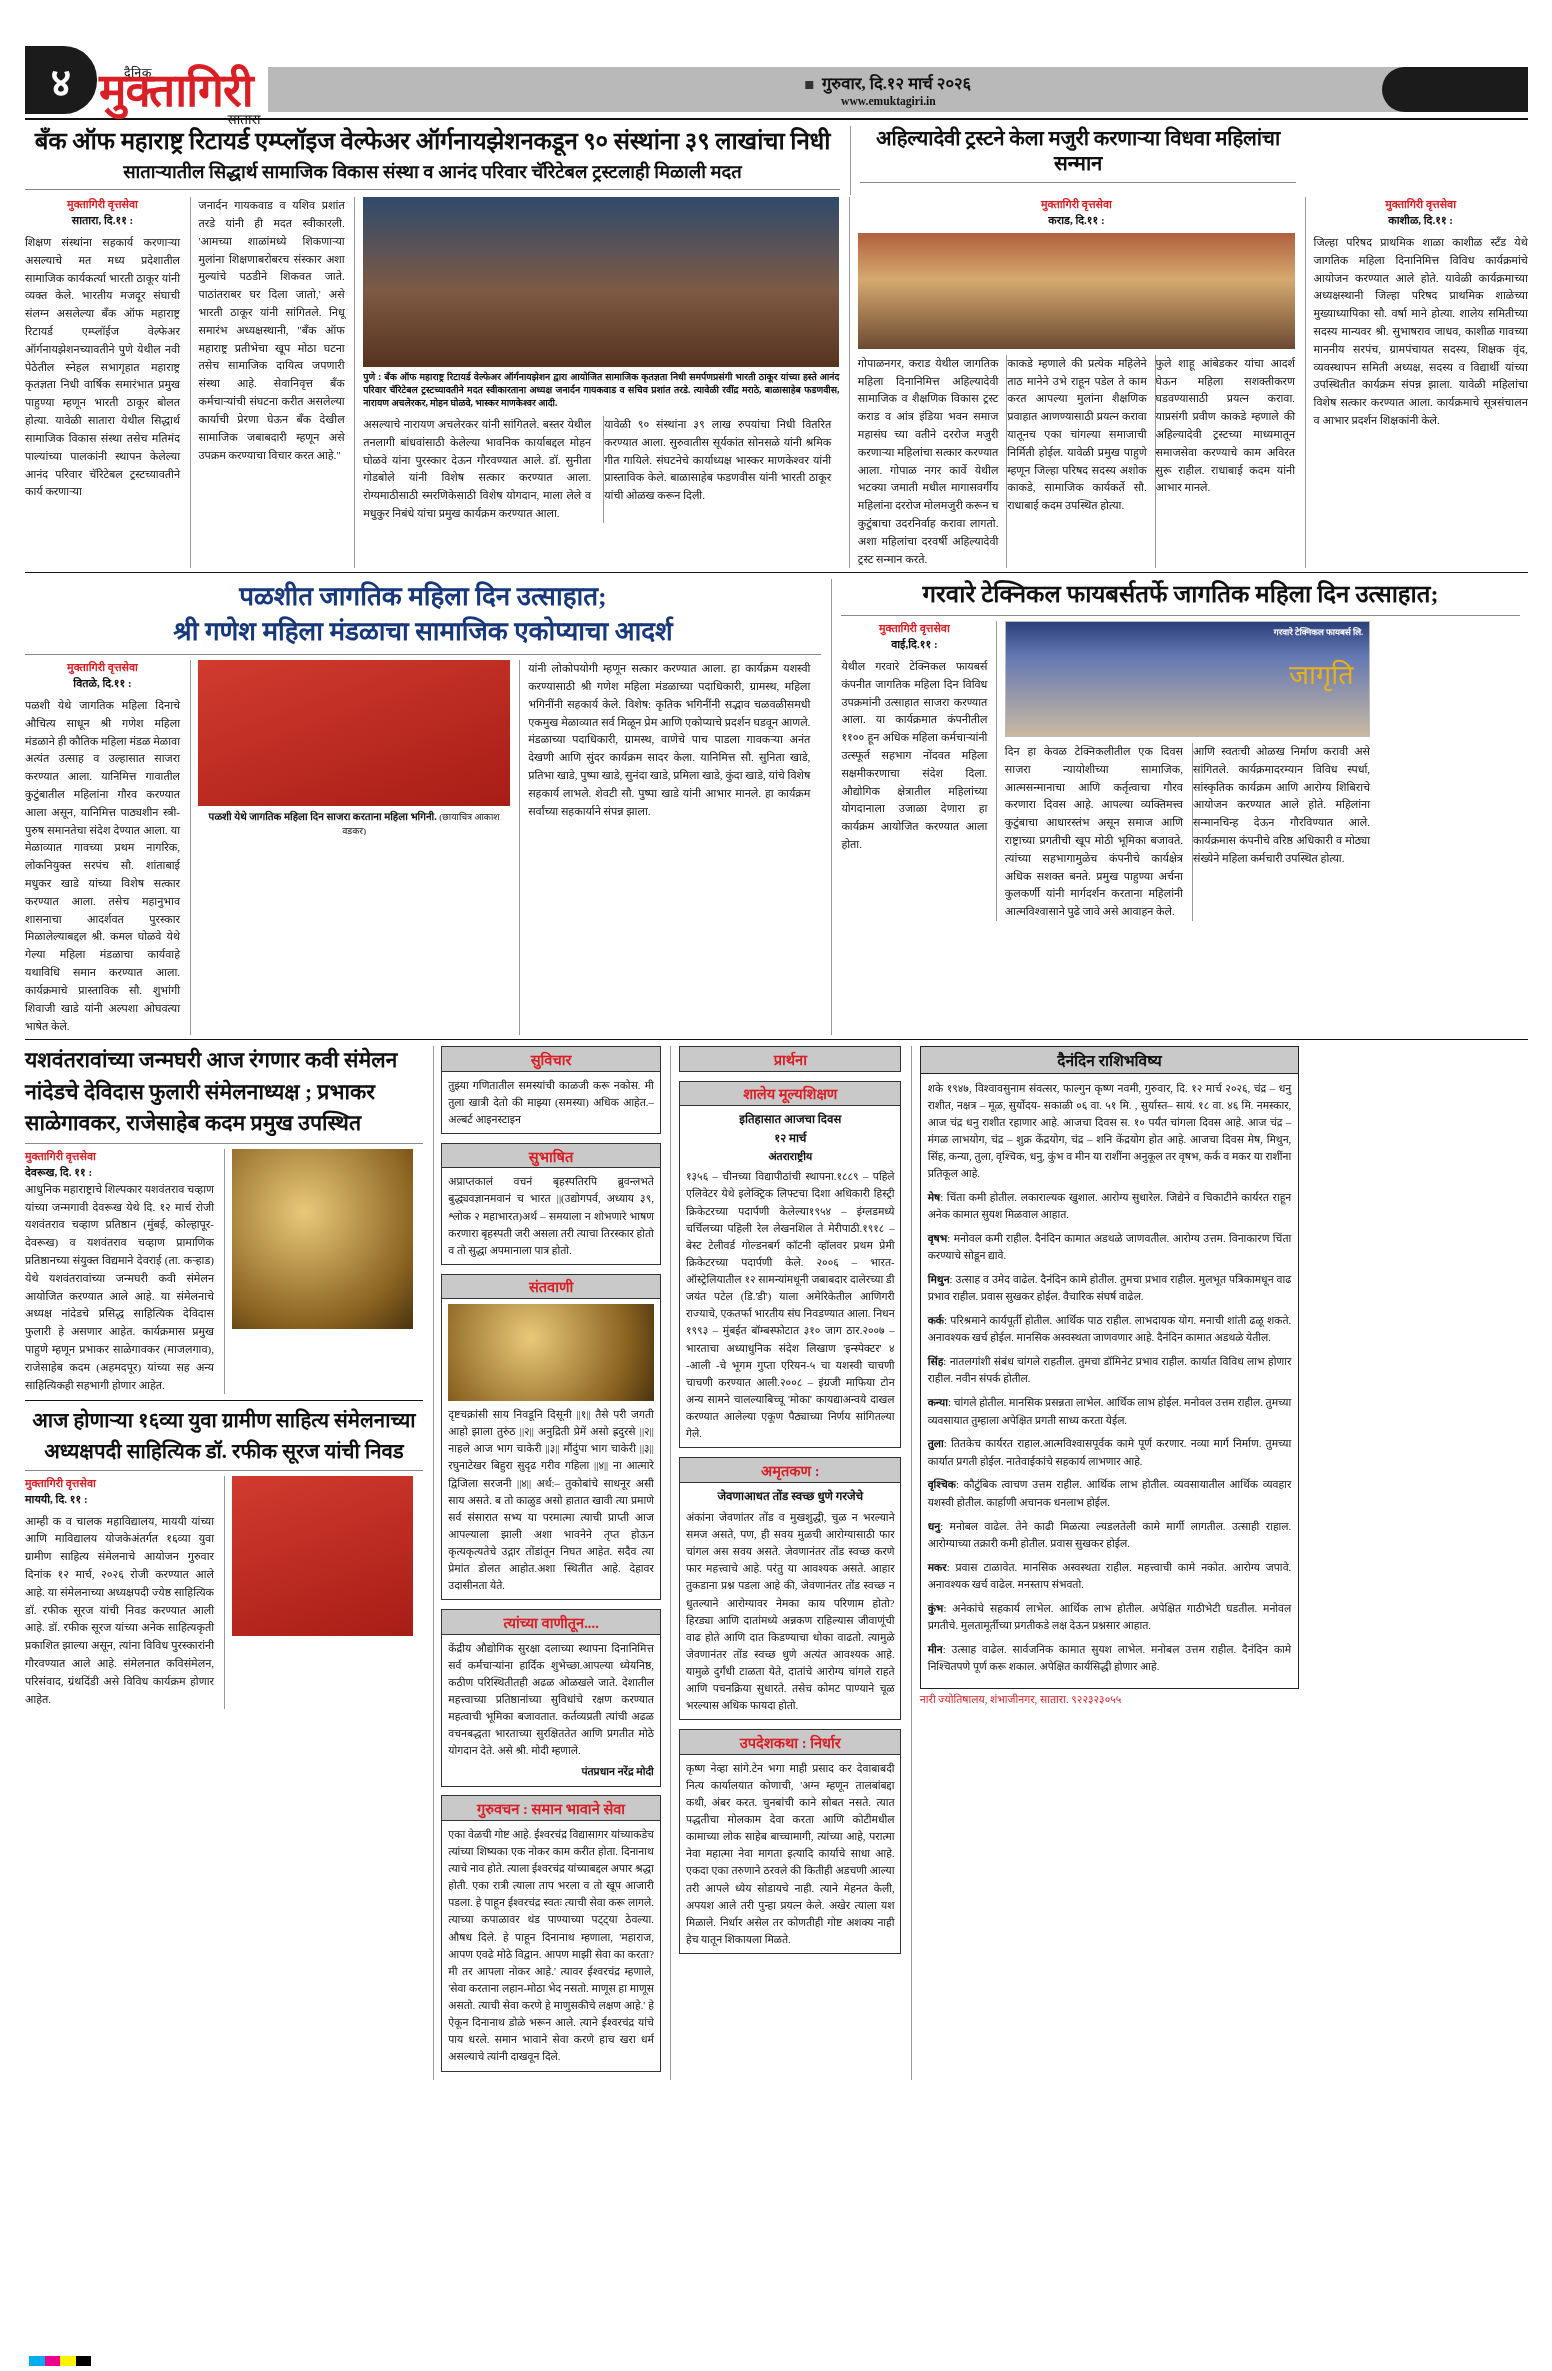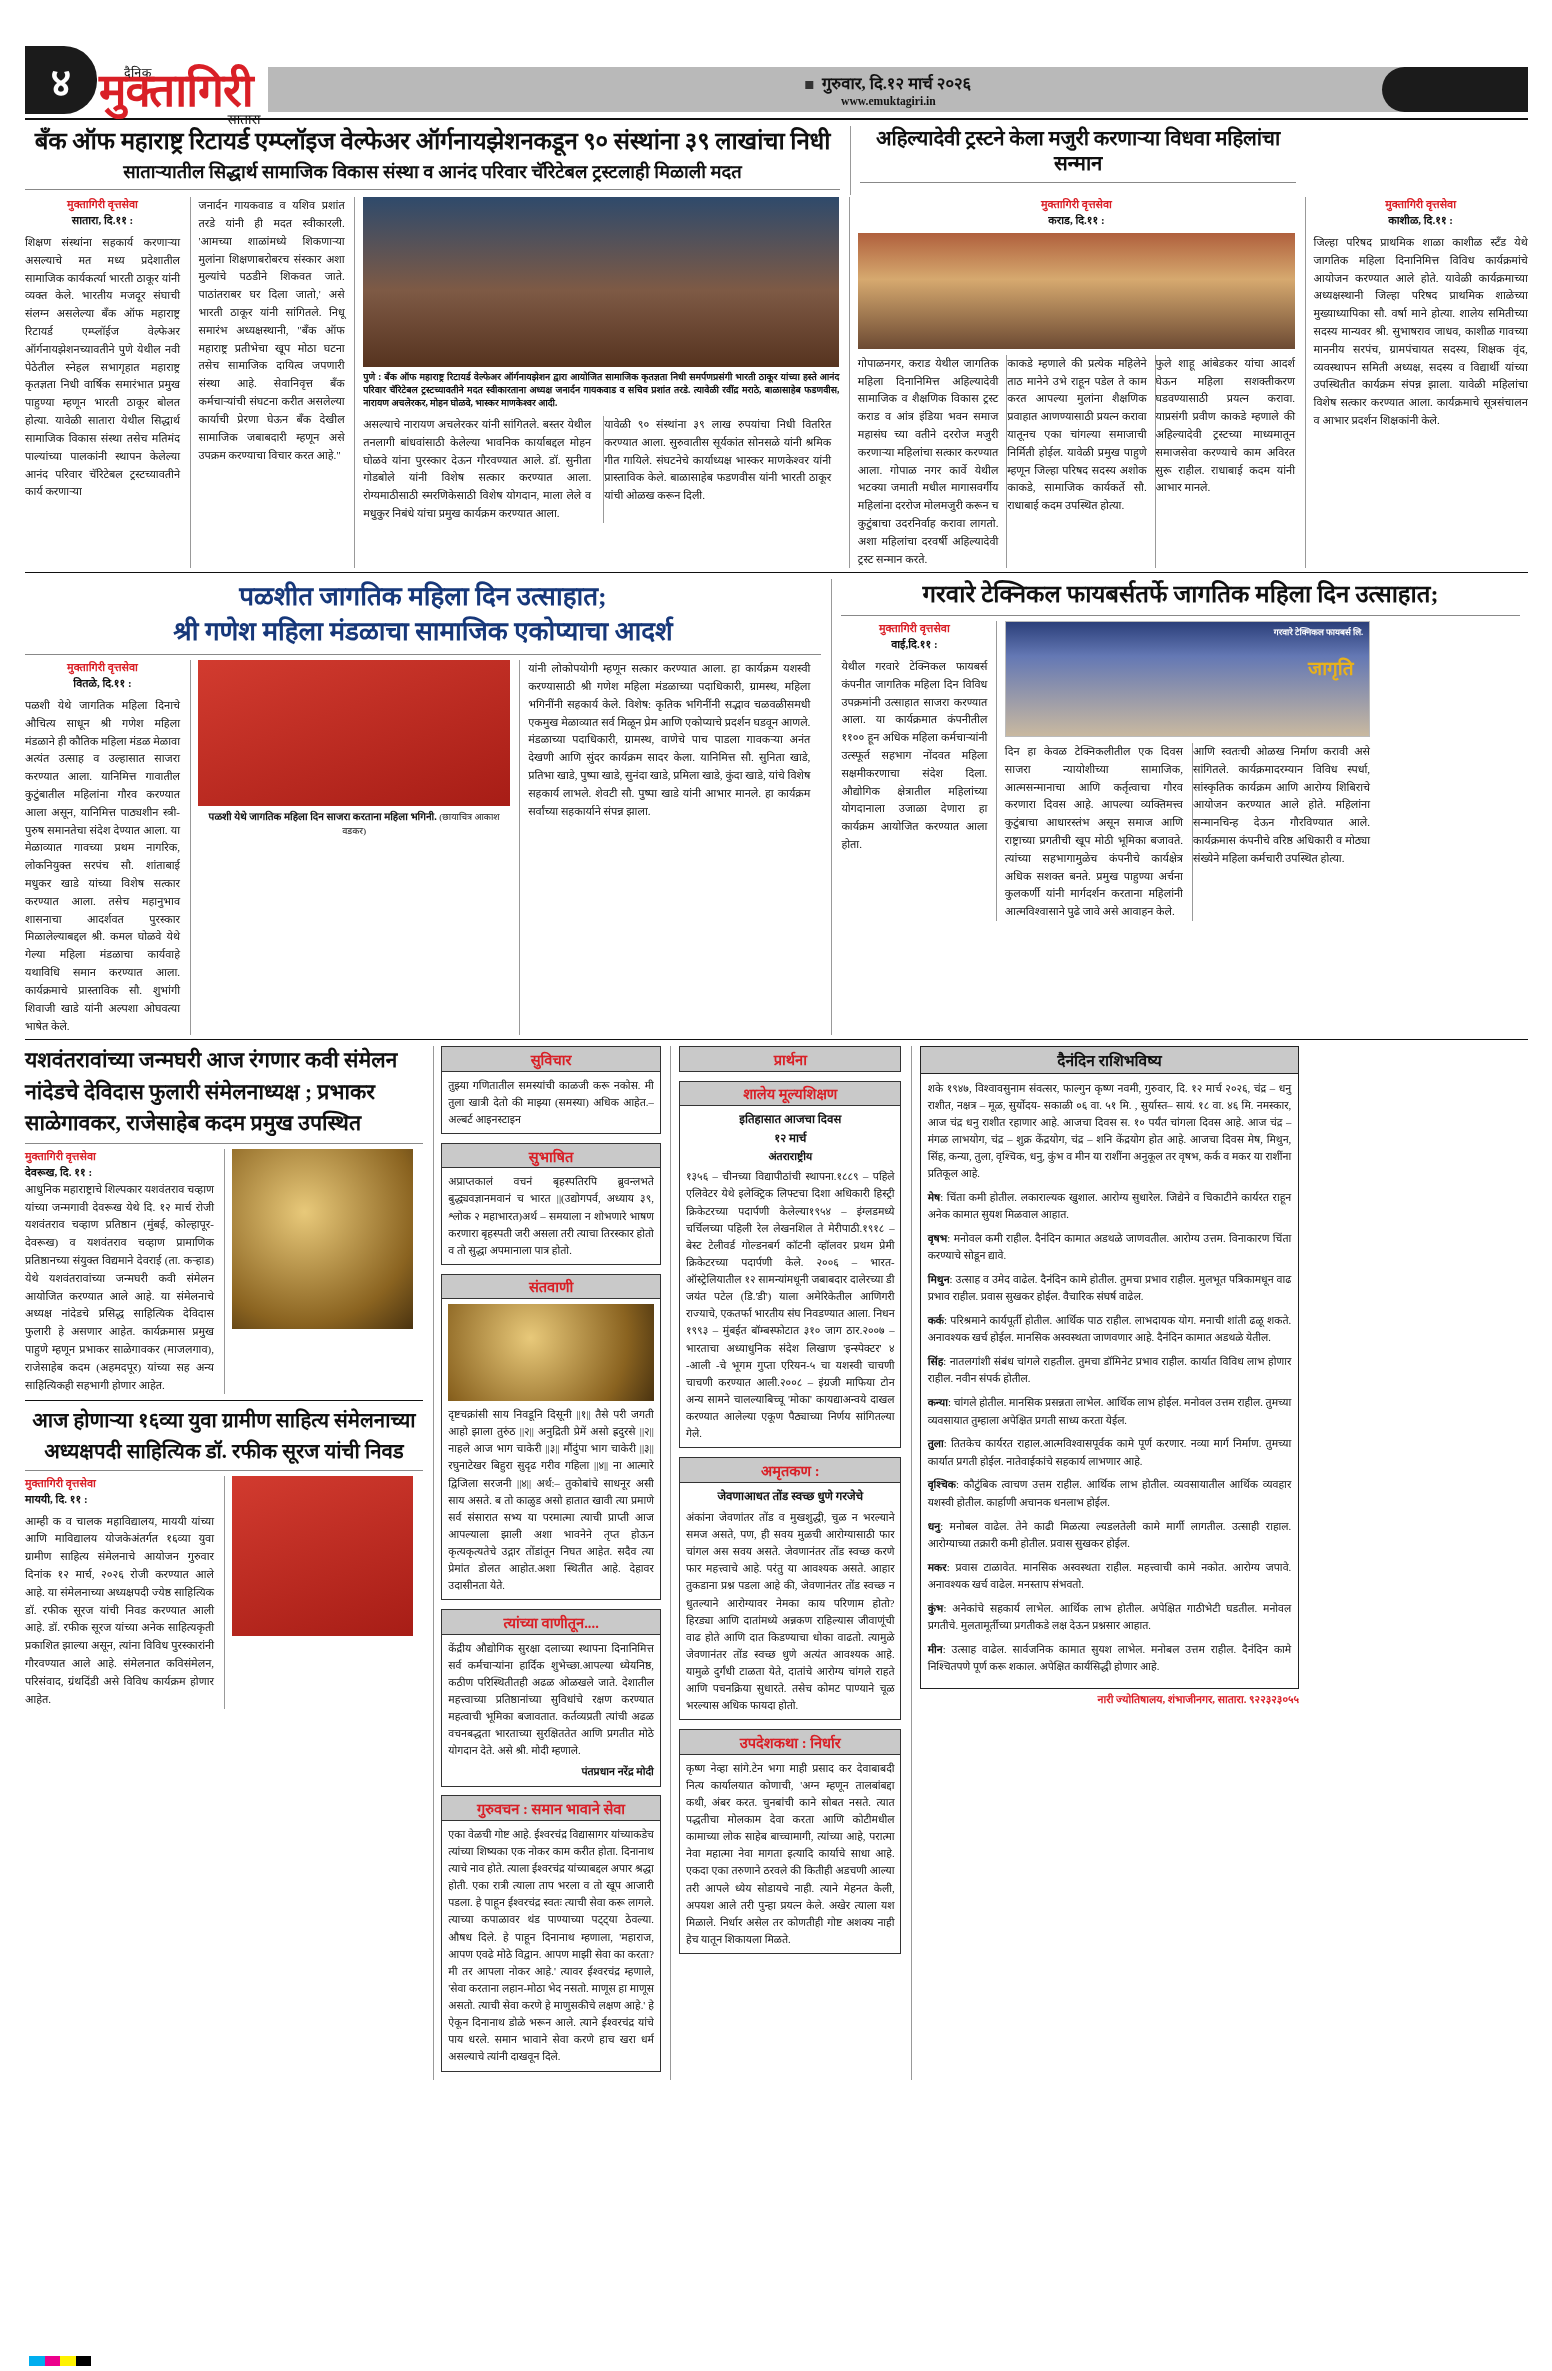"जागृति" div { font-size: 19px -> 27px; font-weight: bold -> normal }
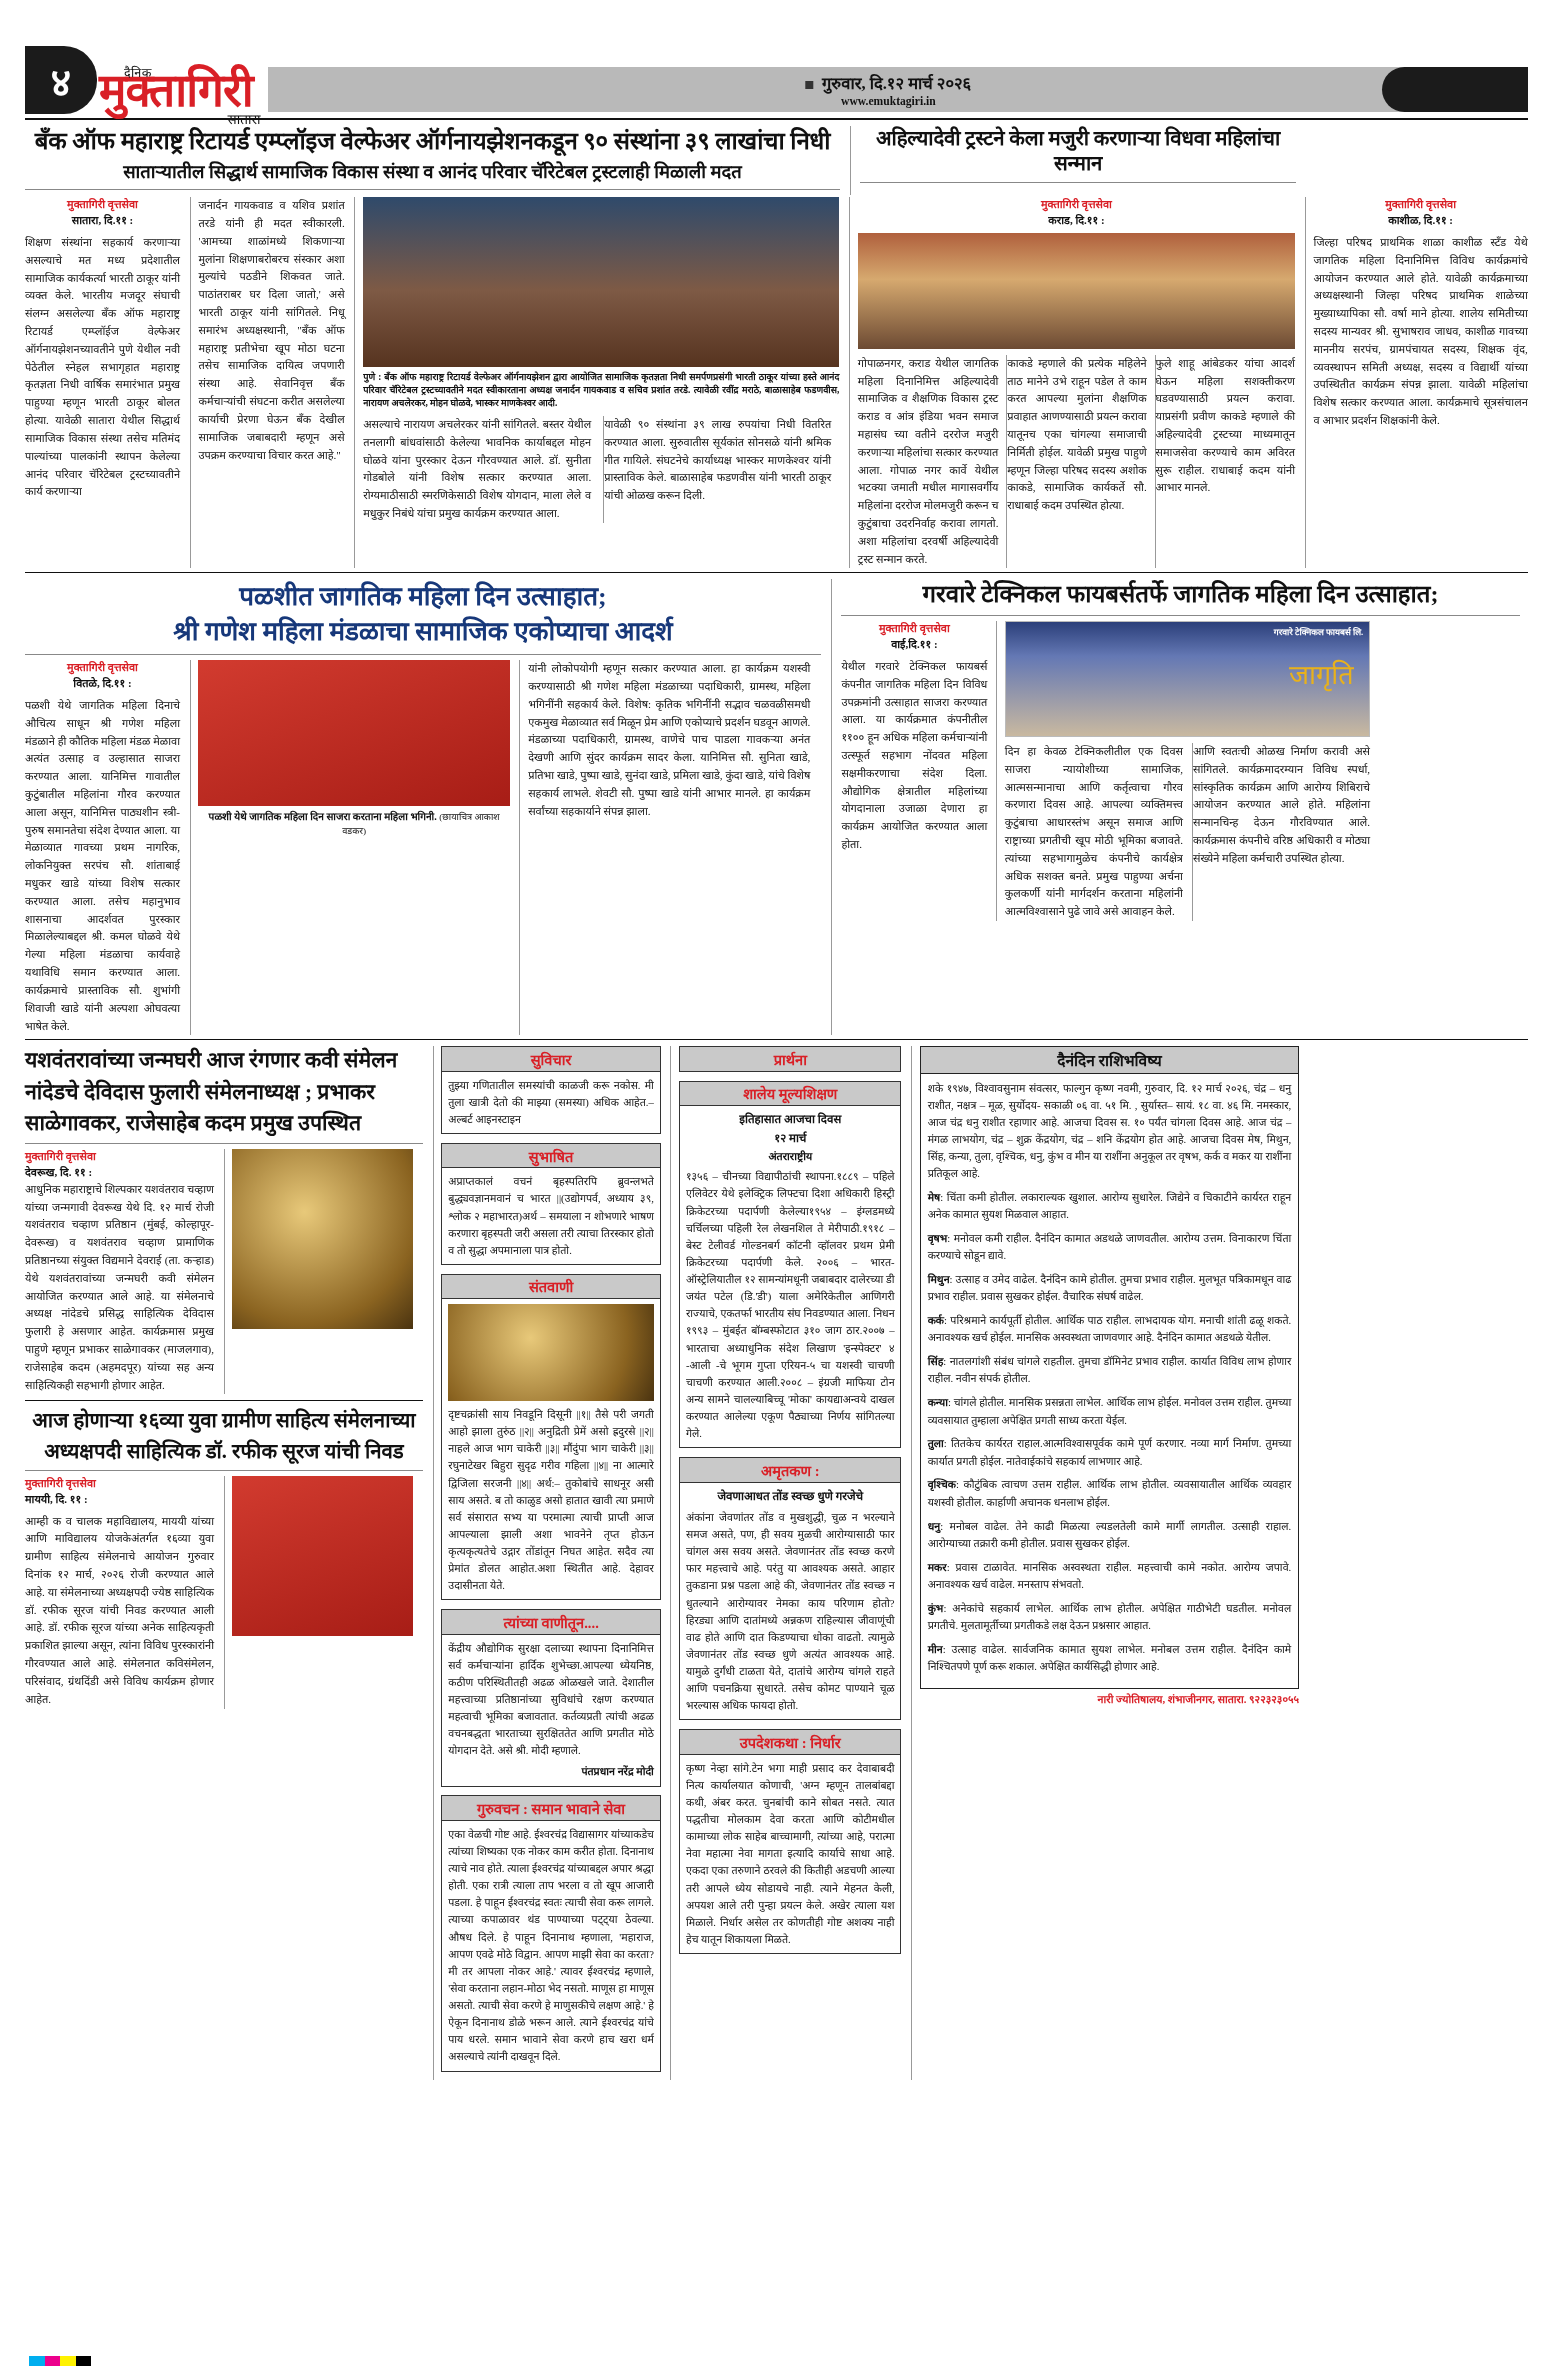"नारी ज्योतिषालय, शंभाजीनगर, सातारा." .zodiac-foot { font-weight: bold -> normal; text-align: right -> left }
